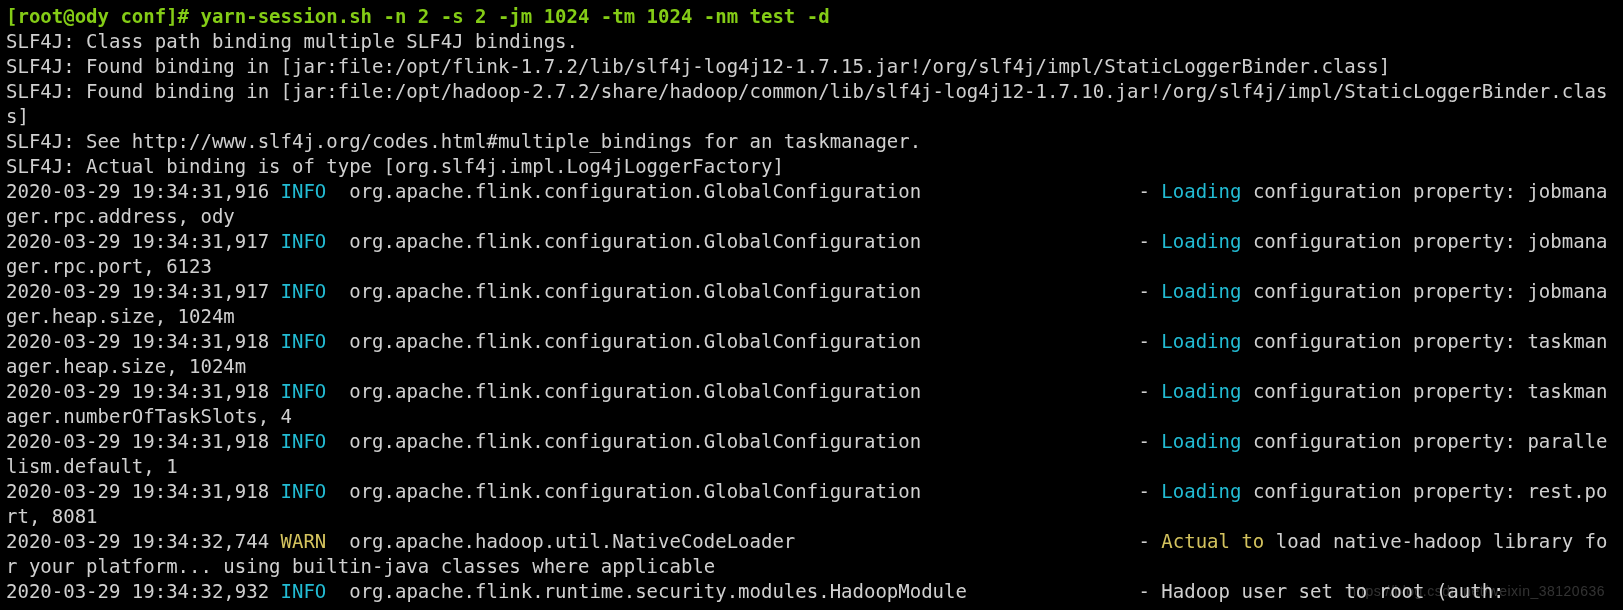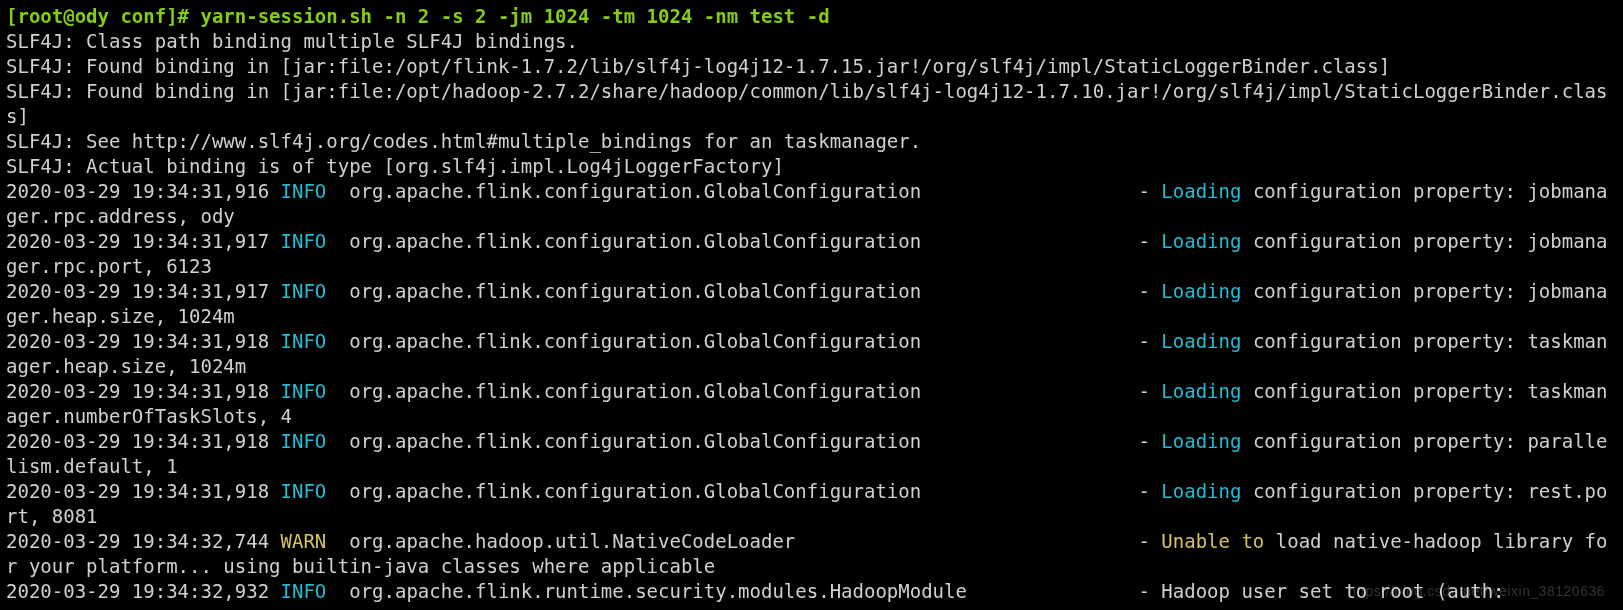"Unable to" span.warn-yellow { text: Unable -> Actual }
